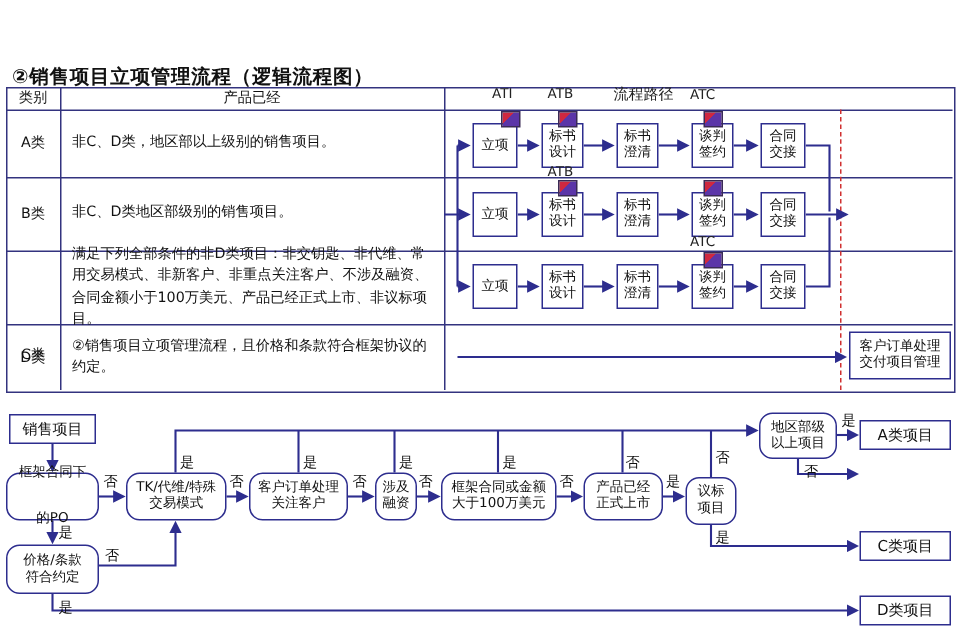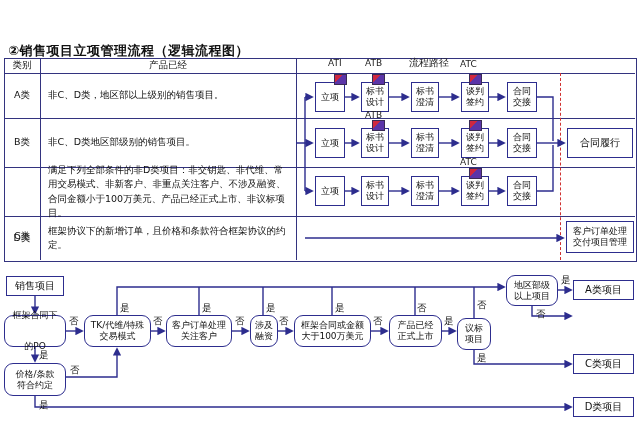"合同履行" div.abs { html: <div>合同履行</div> -> none }
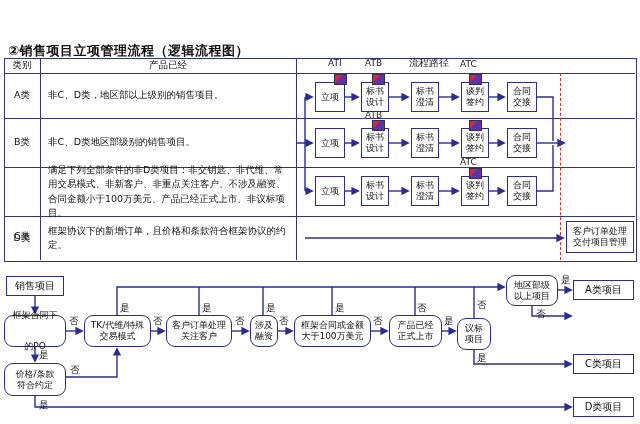"框架协议下的新增订单，且价格和条款符合框架协议的约定。" div.abs { text: 框架协议下的新增订单 -> ②销售项目立项管理流程 }
